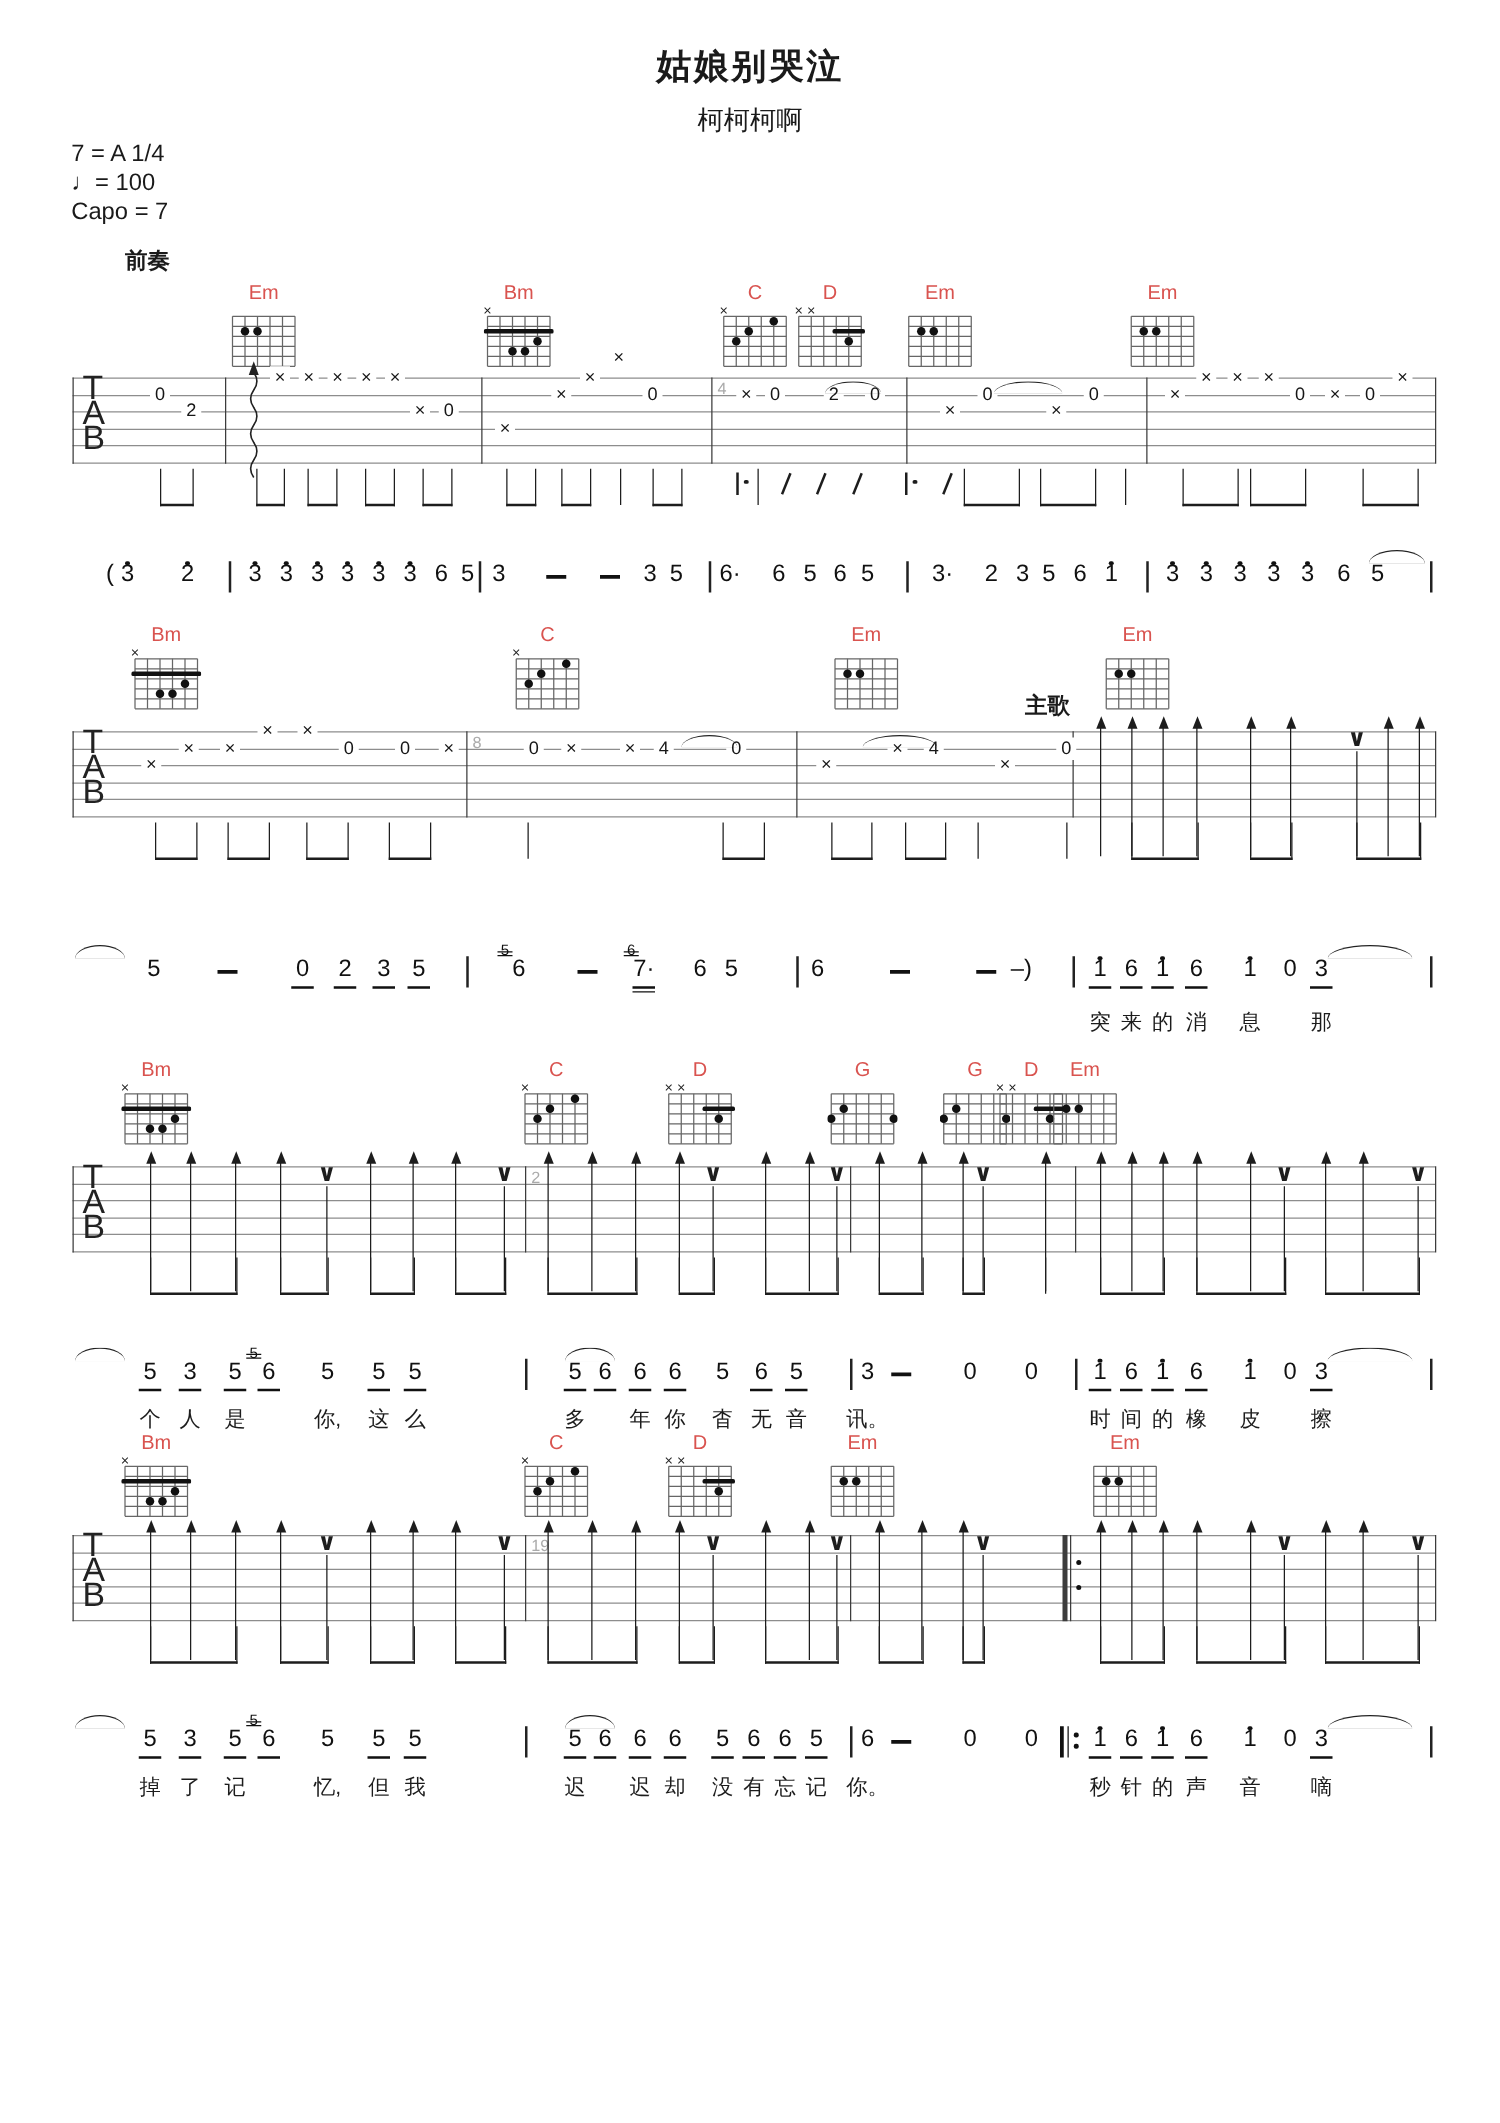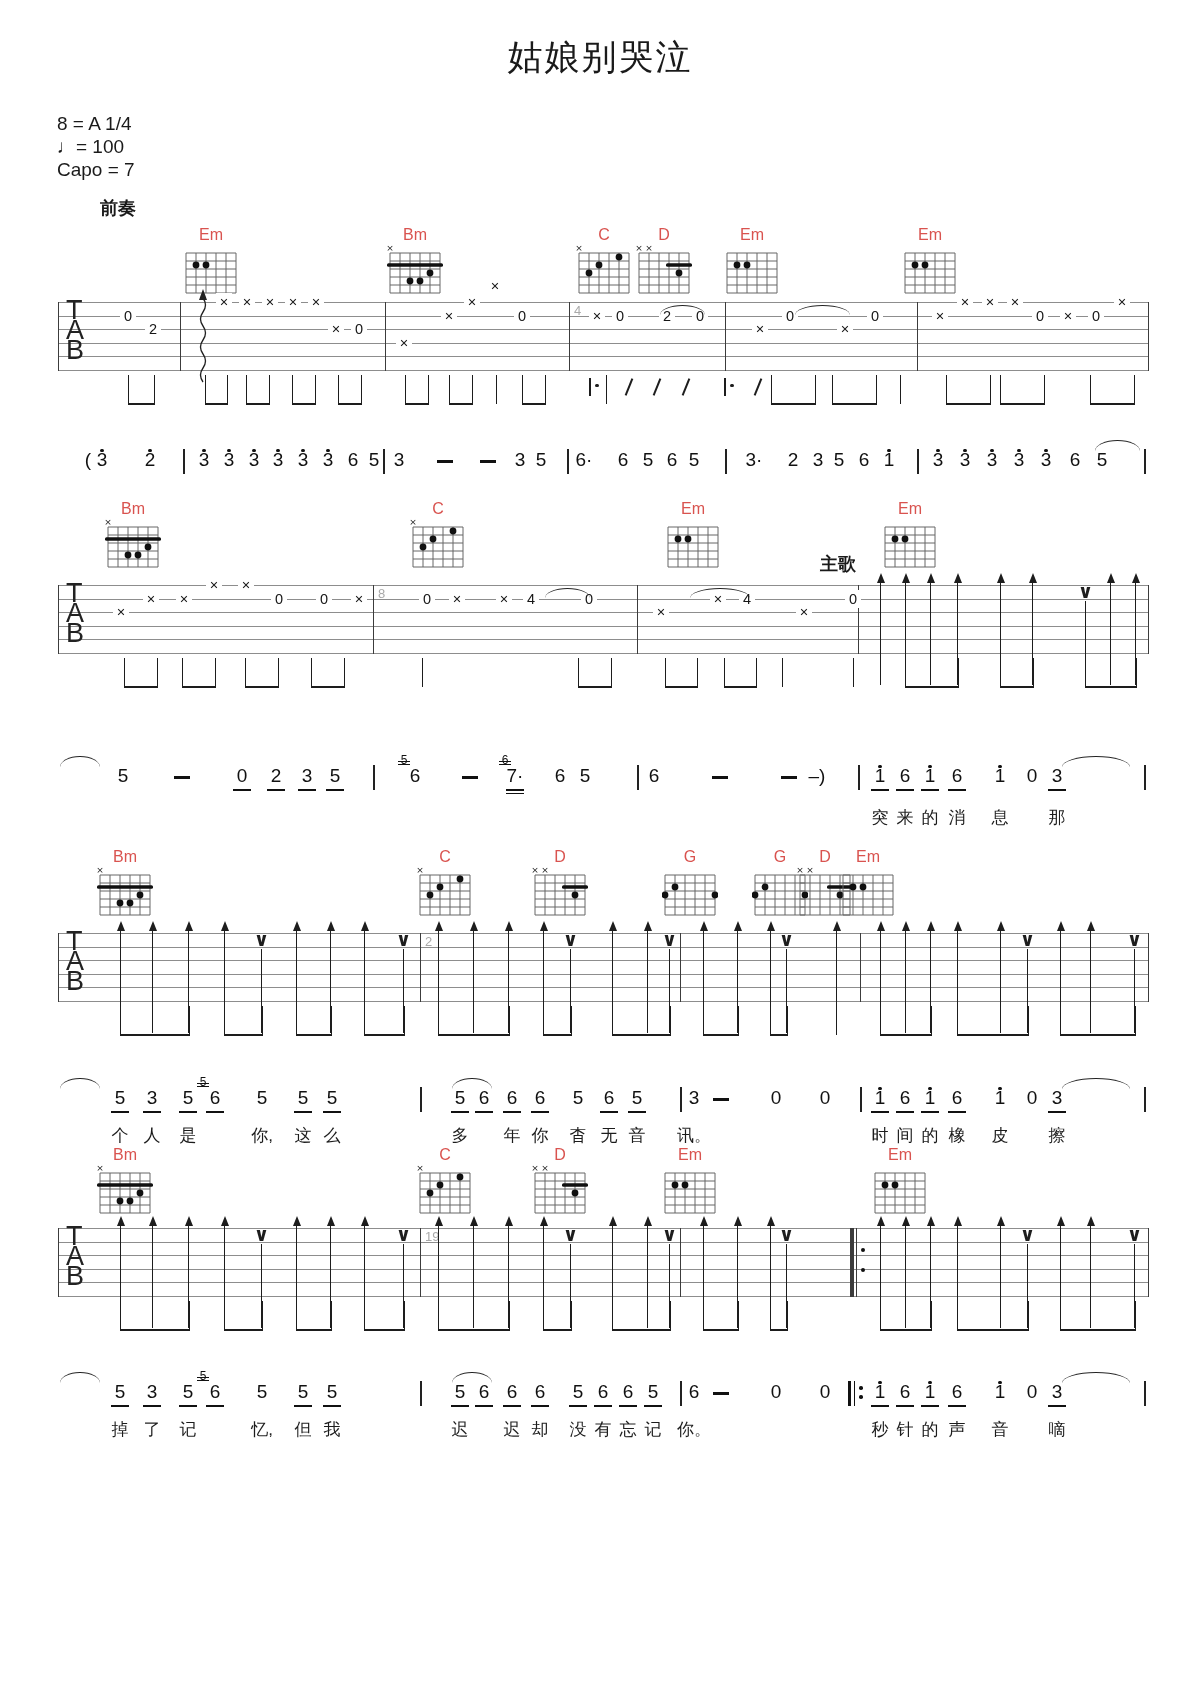"姑娘别哭泣" .title { font-size: 35px -> 28px; font-weight: 400 -> 700 }
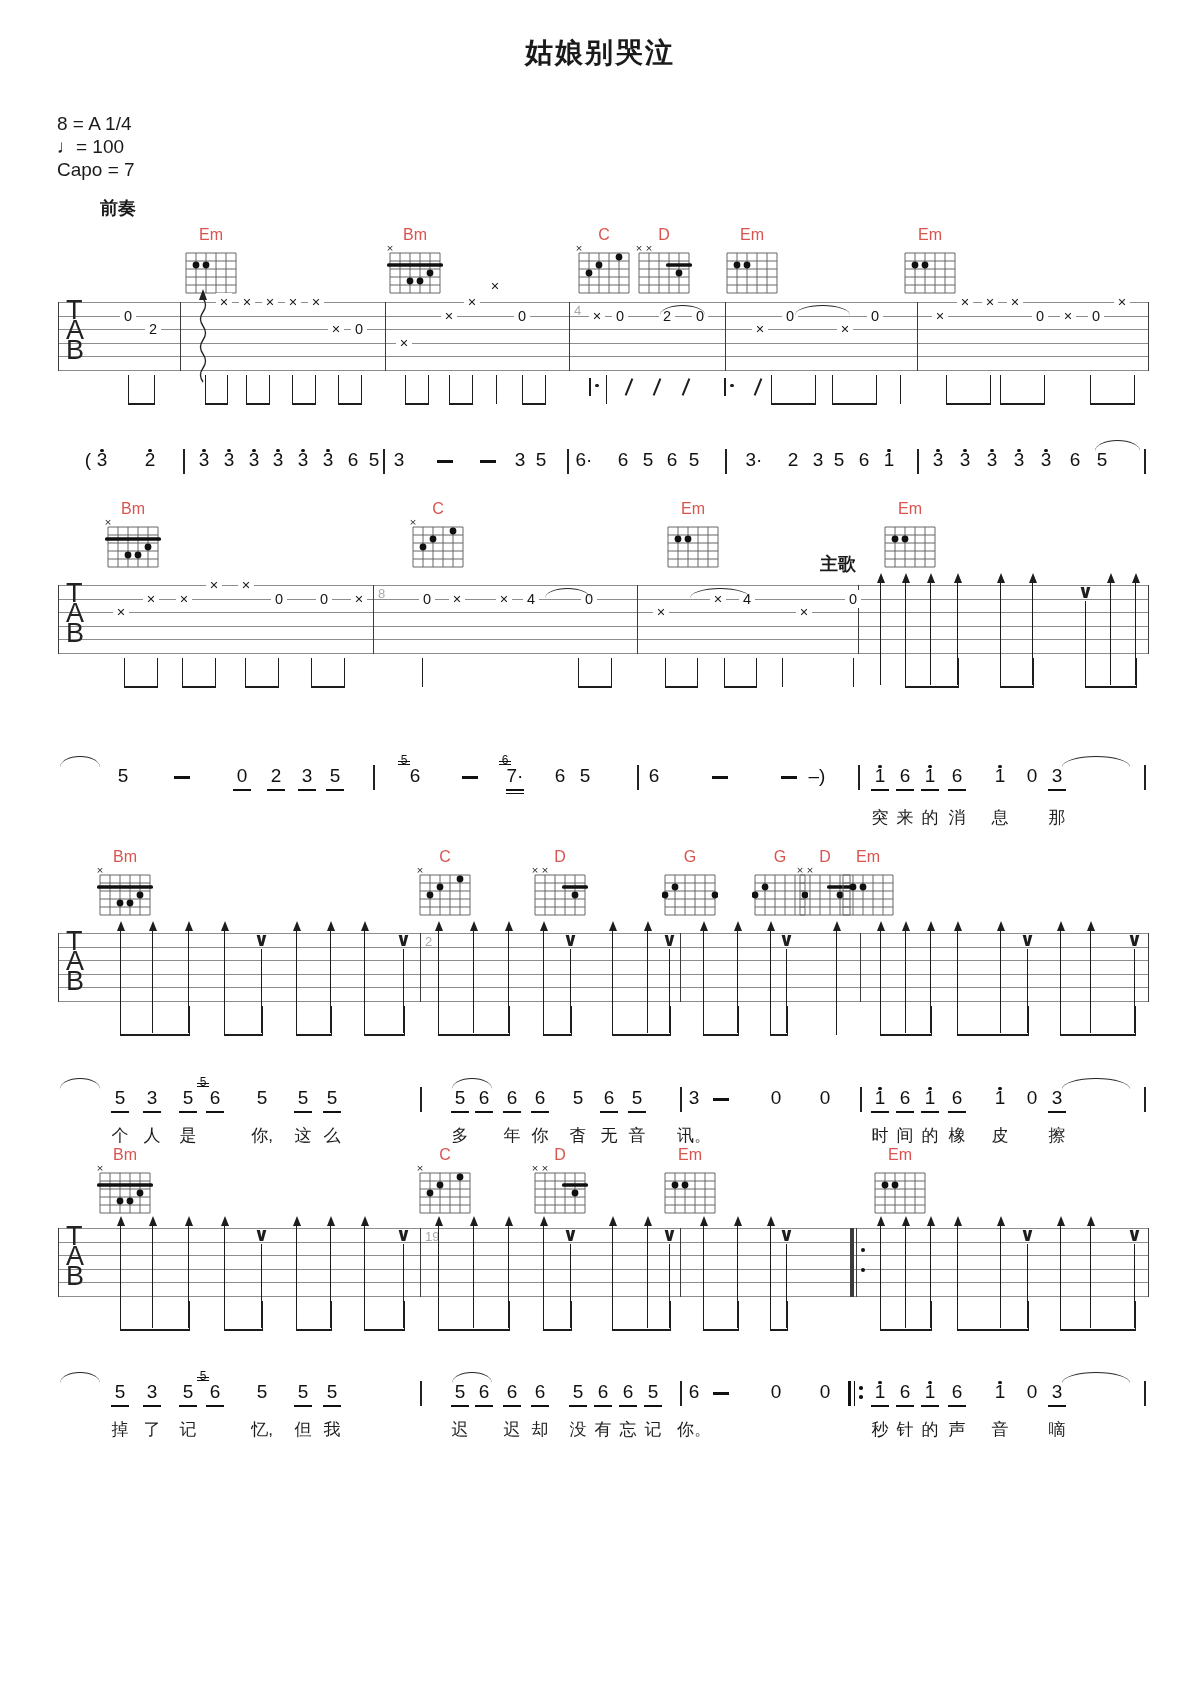"柯柯柯啊" div.artist { html: none -> <div>柯柯柯啊</div> }
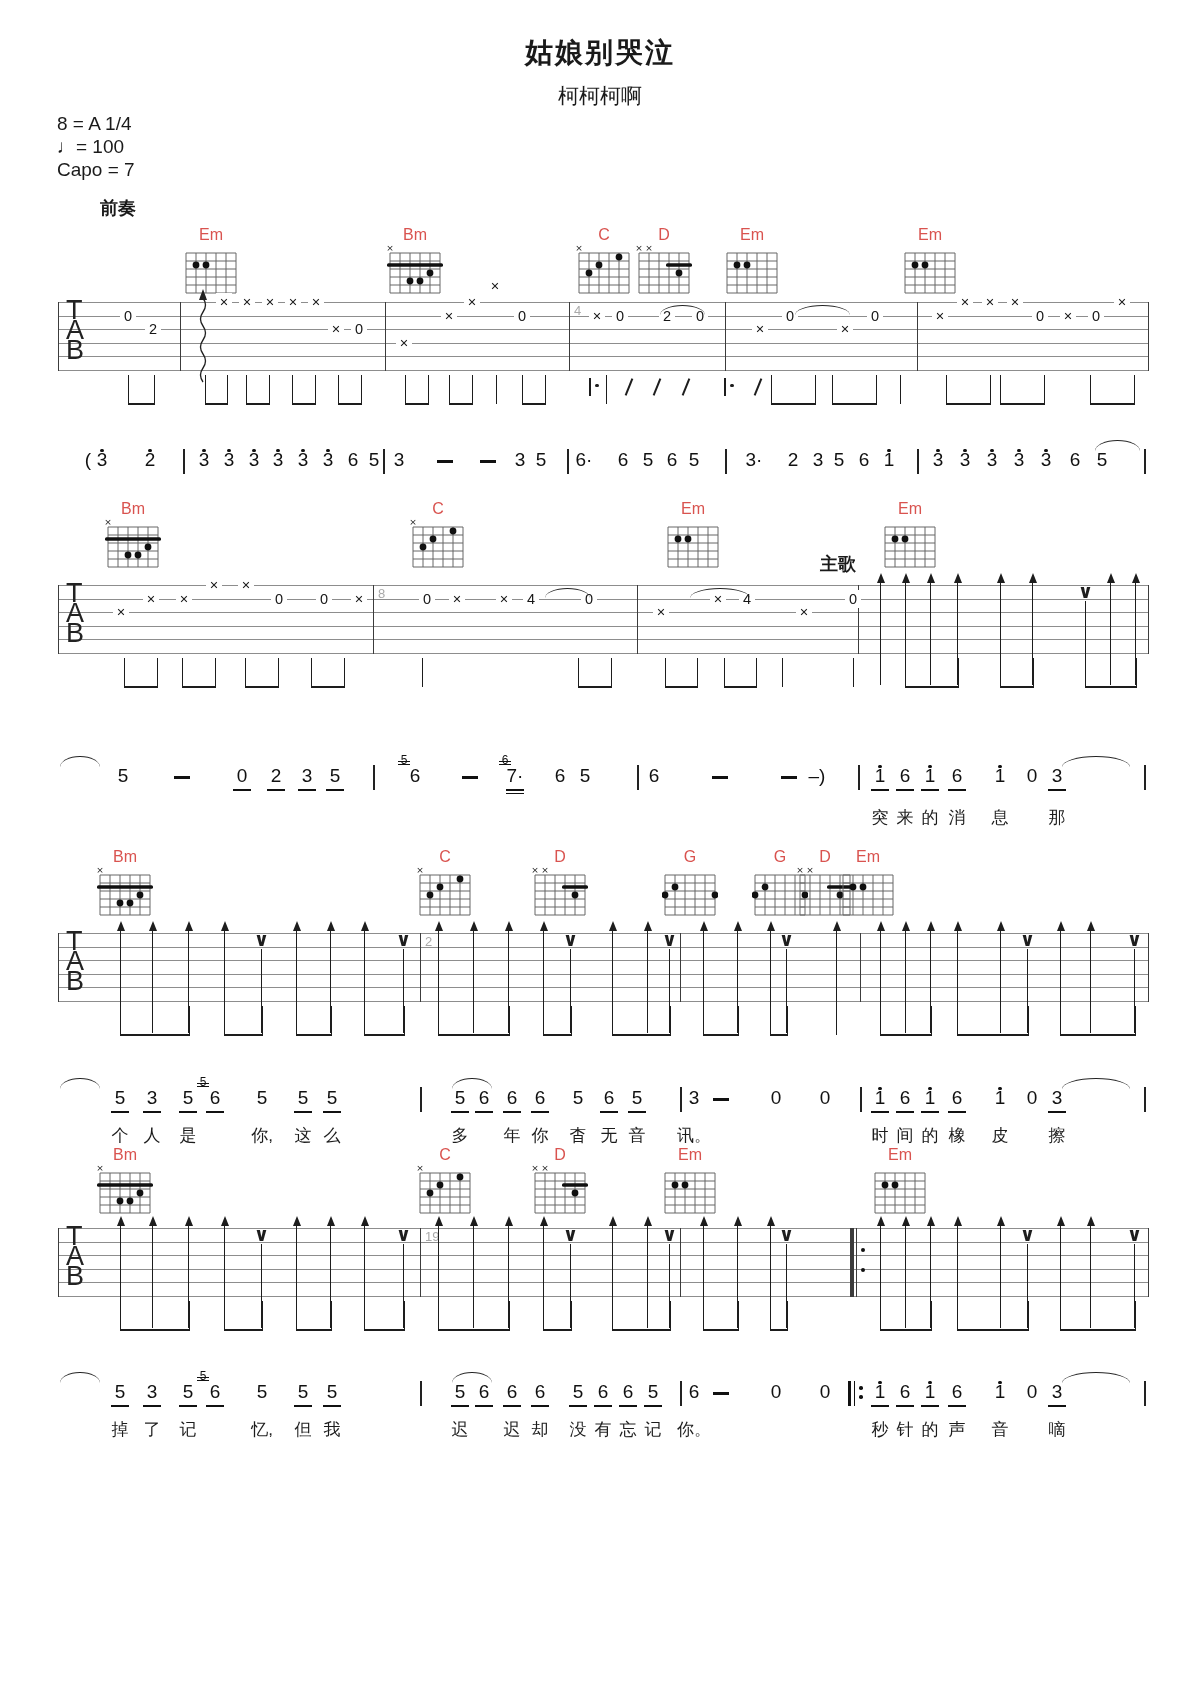"8 = A 1/4" div.meta { text: 8 -> 7 }
